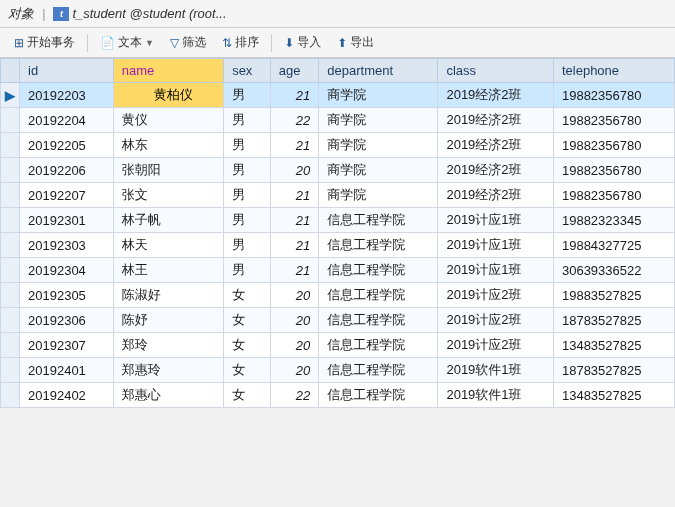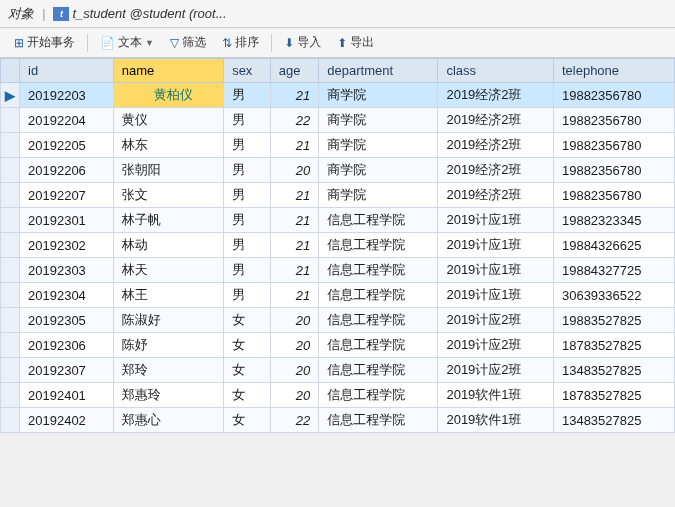"name" thead th.highlight { color: #000000 -> #a21caf }
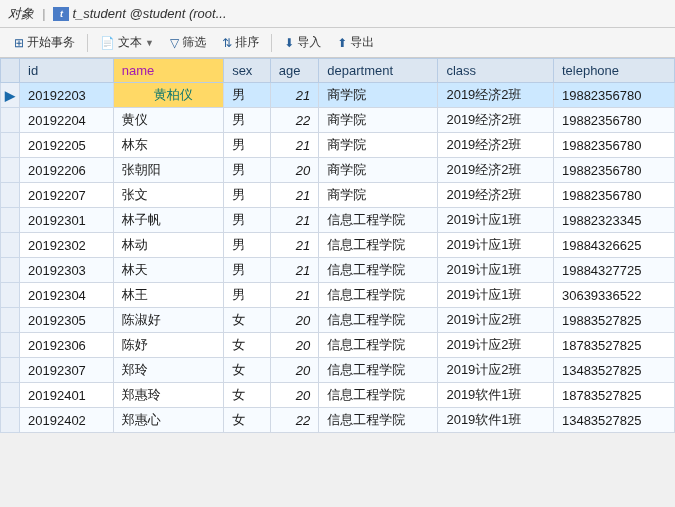"黄柏仪" td.col-name { color: #0f766e -> #000000 }
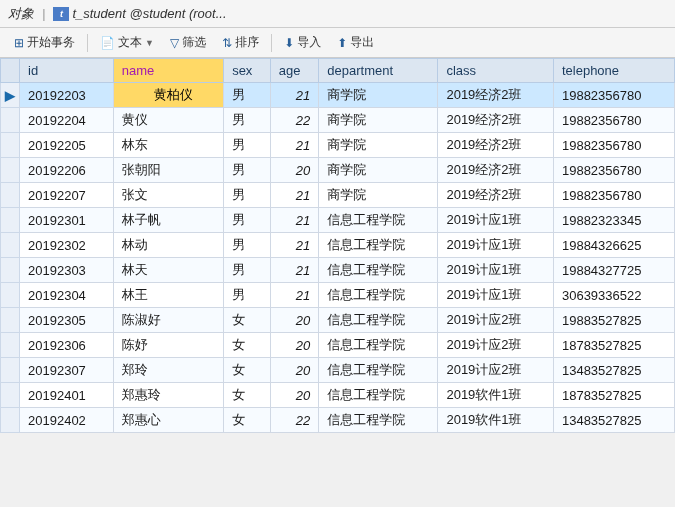"20192302" tr { html: <tr> <td></td> <td>20192302</td> <td>林动</td> <td>男</td> <td>21</td> <td>信息工程学院</td> <td>2019计应1班</td> <td>19884326625</td> </tr> -> none }
